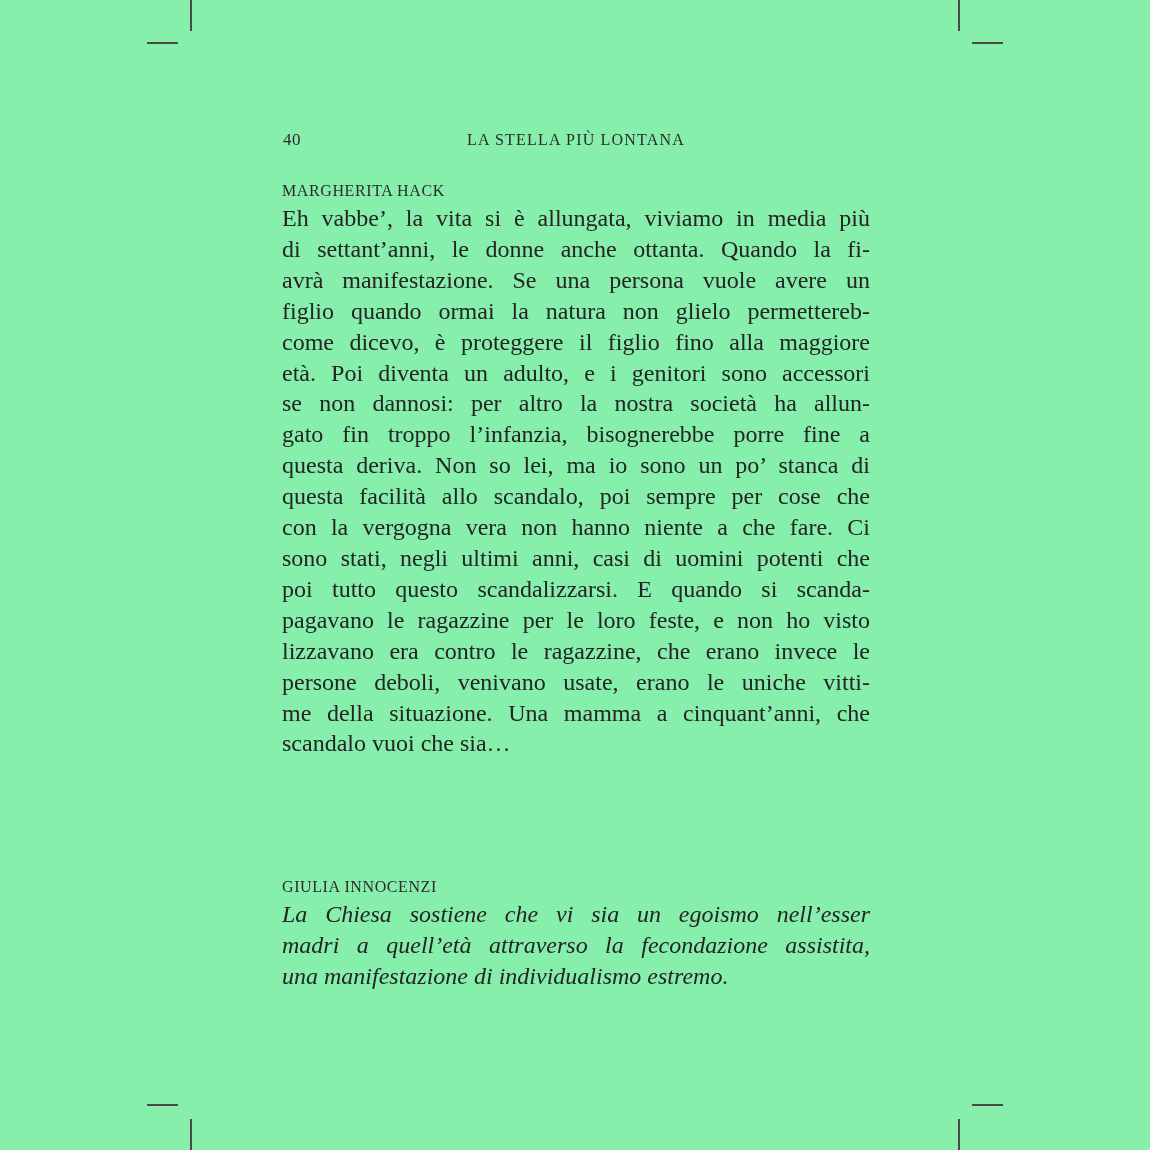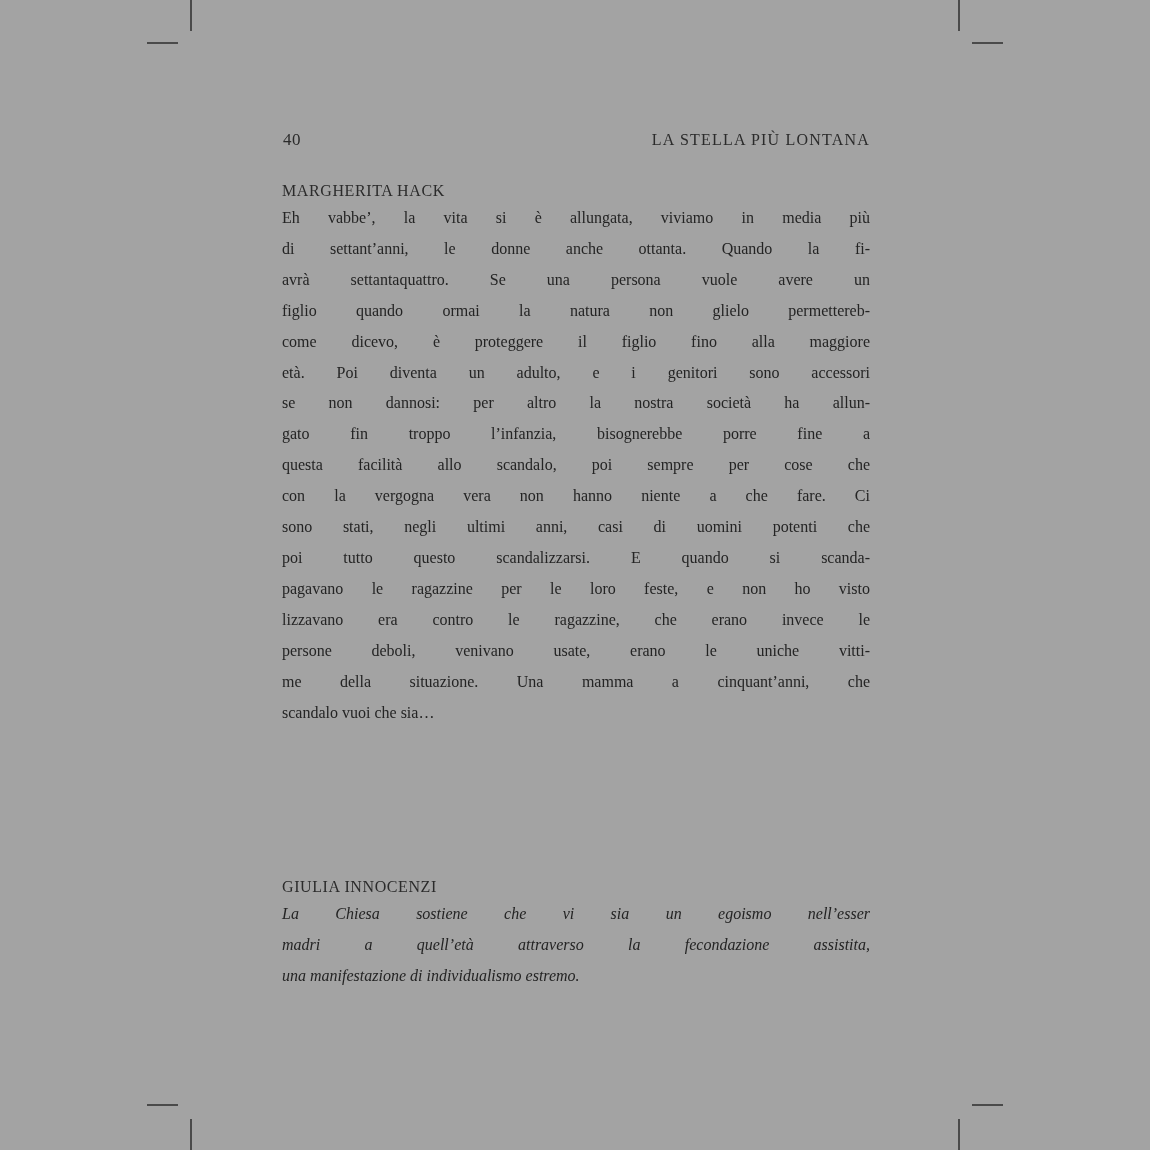"40" .page { background: #a3a3a3 -> #86efac }
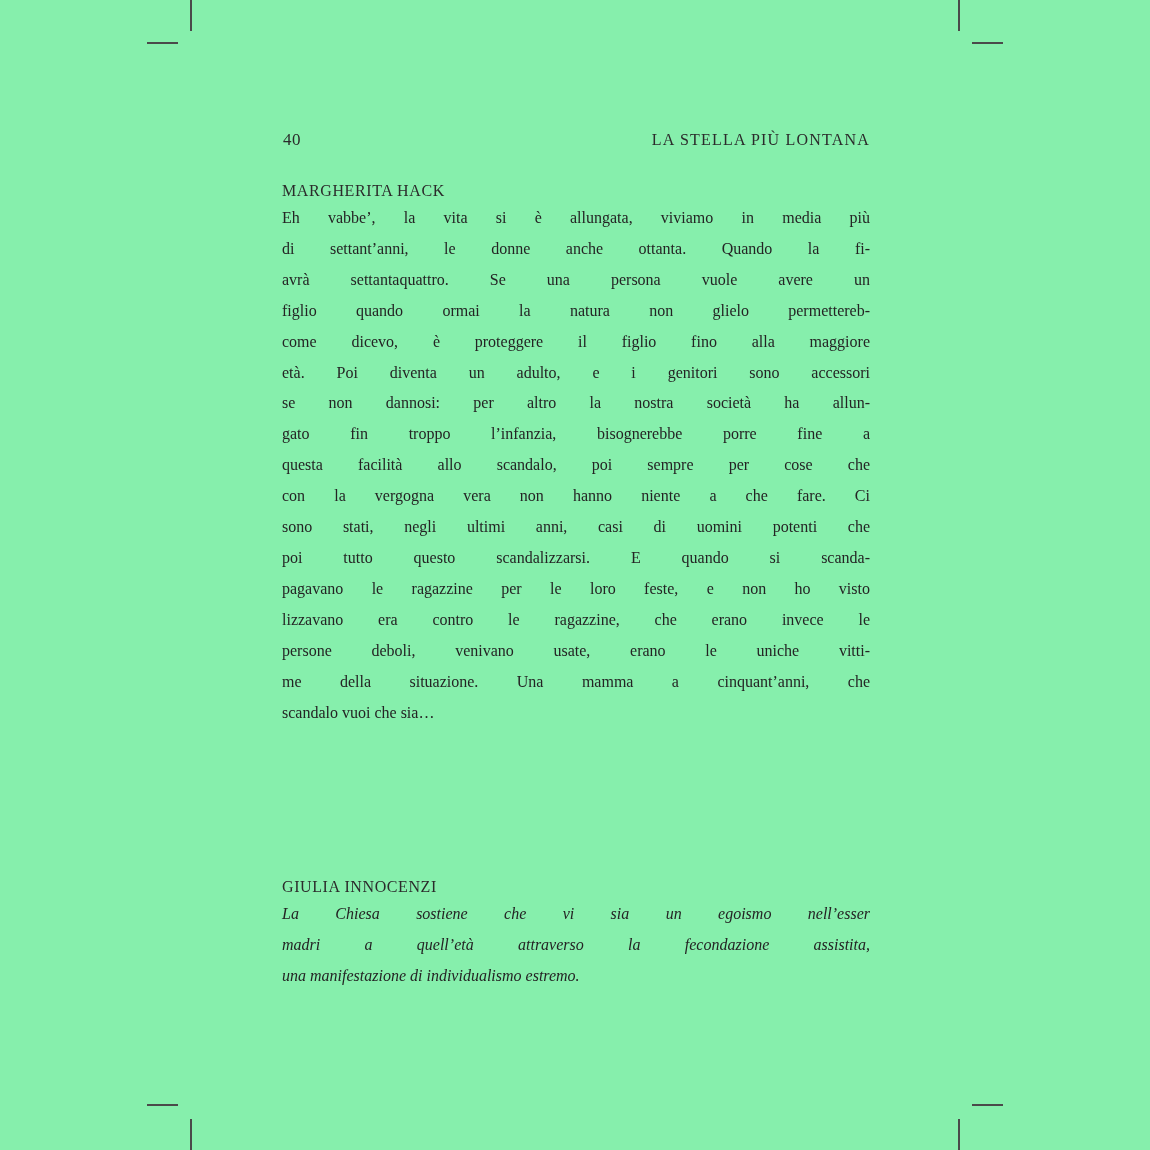"LA STELLA PIÙ LONTANA" .running-title { text-align: right -> center }
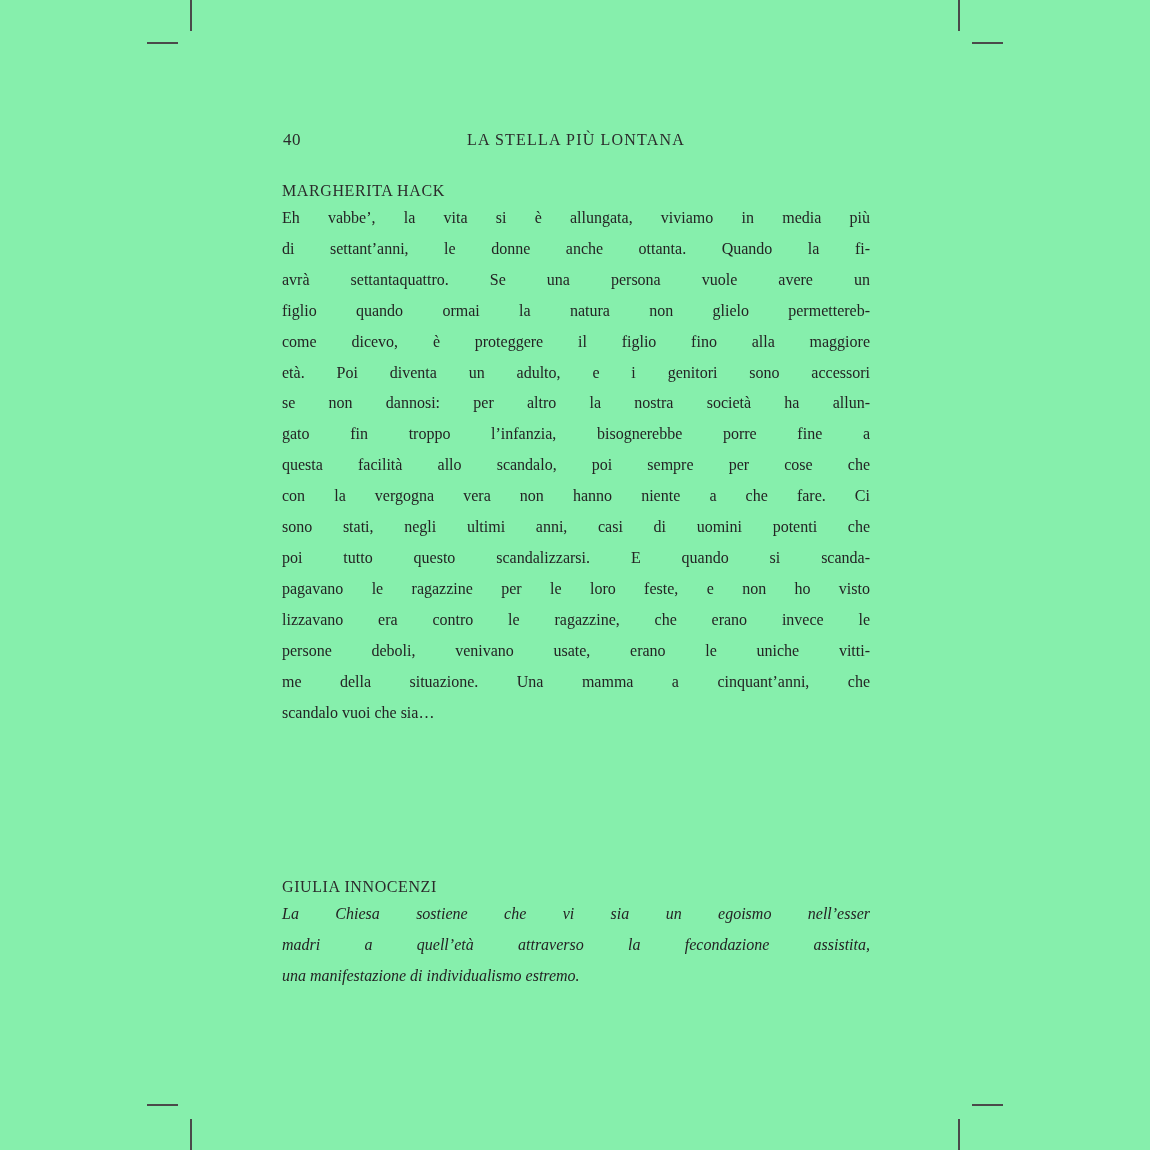"Eh vabbe’, la vita si" .para { font-size: 16px -> 24px }
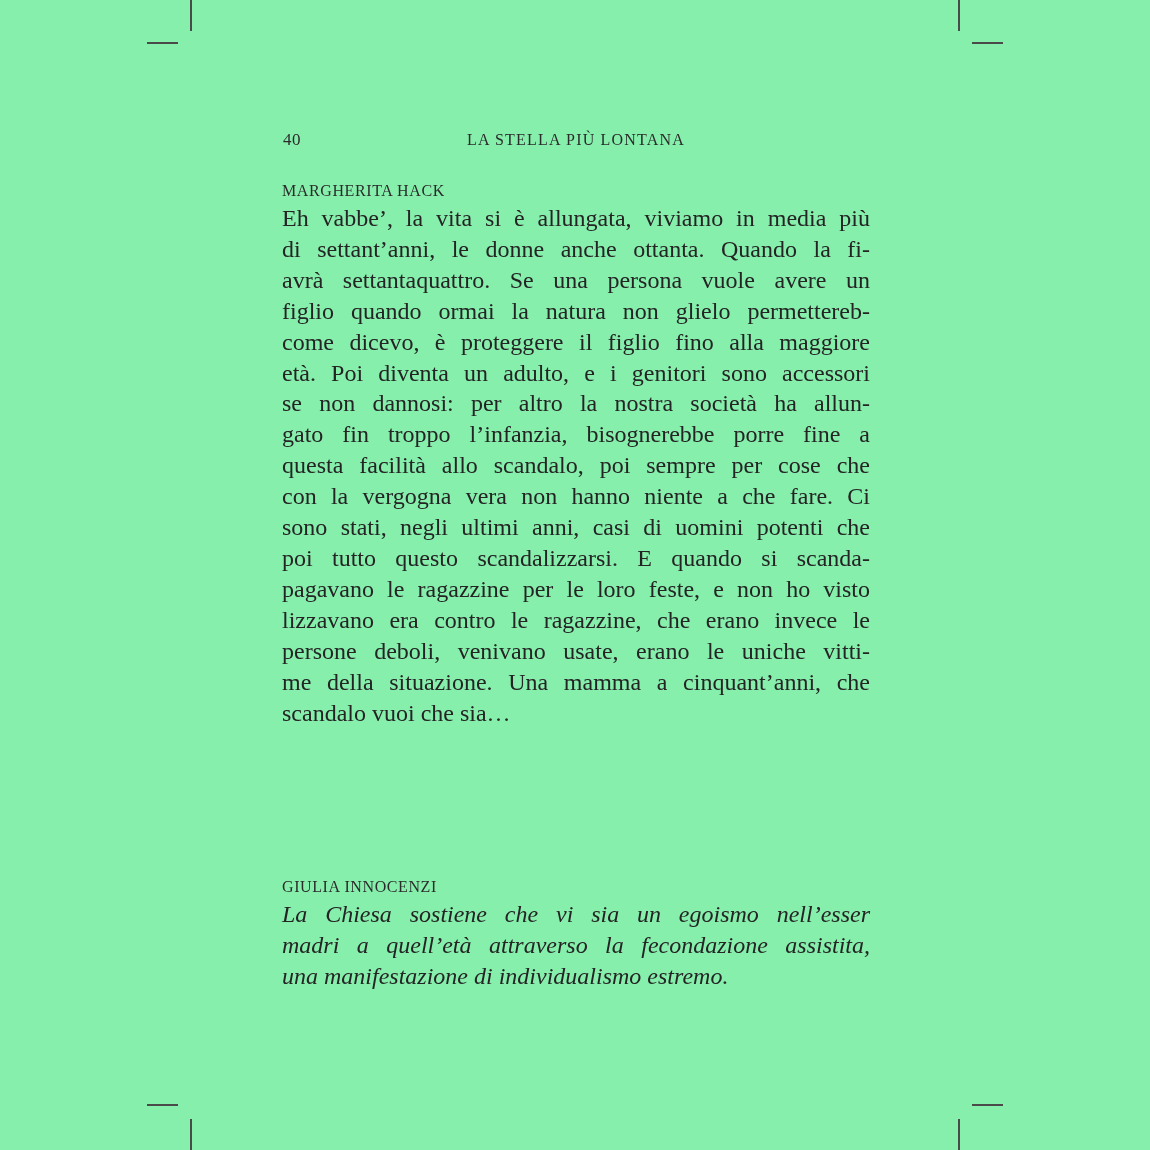"avrà settantaquattro. Se una persona" div.bline { text: settantaquattro -> manifestazione }
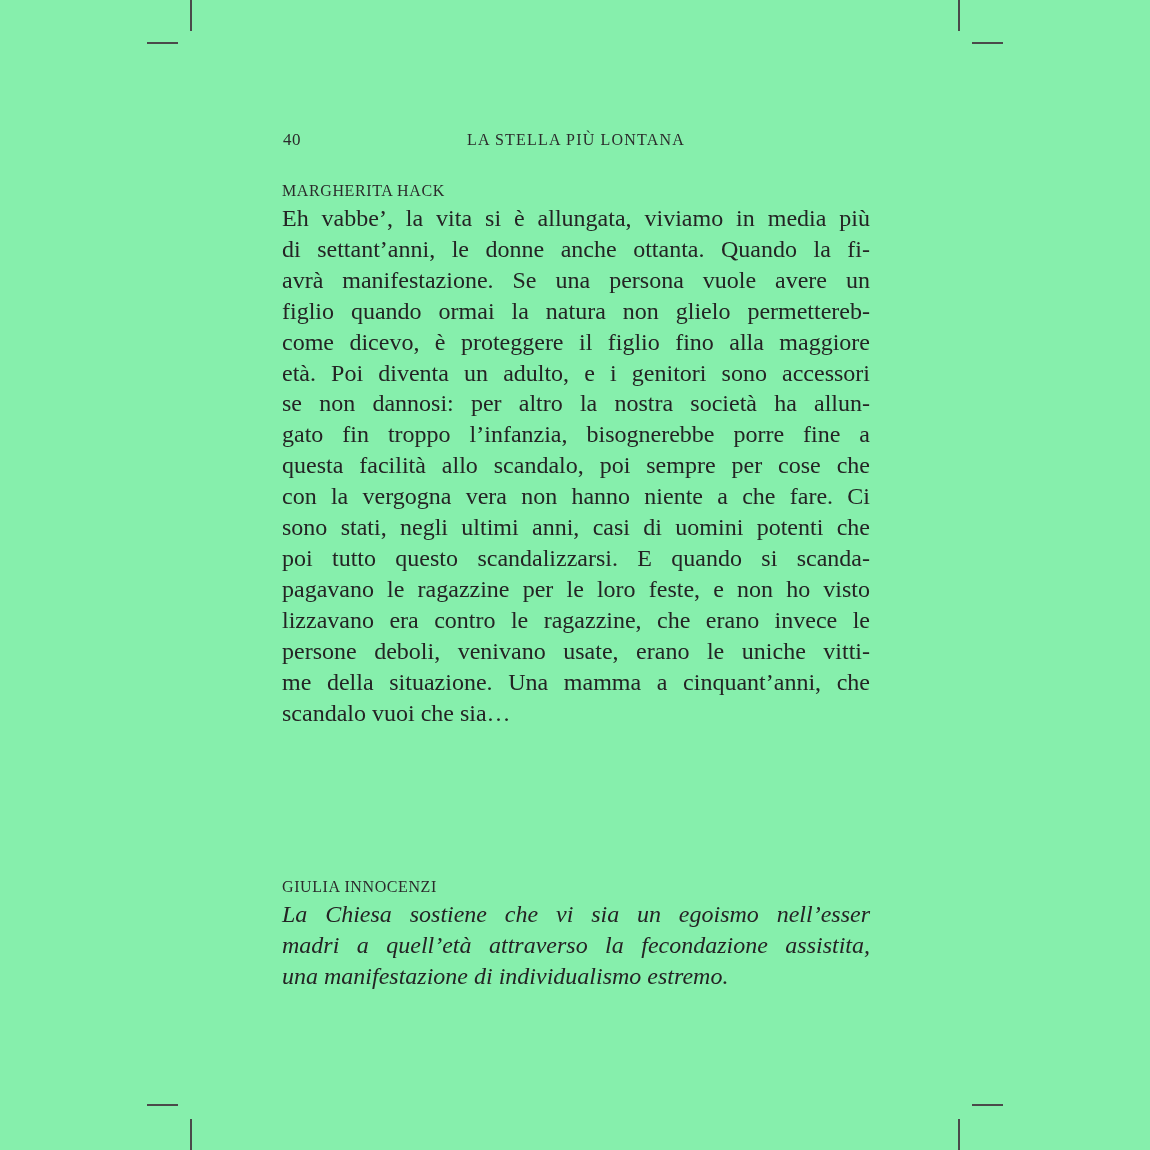"questa deriva. Non so lei," div.bline { html: none -> <div>questa deriva. Non so lei, ma io sono un po’ stanca di</div> }
